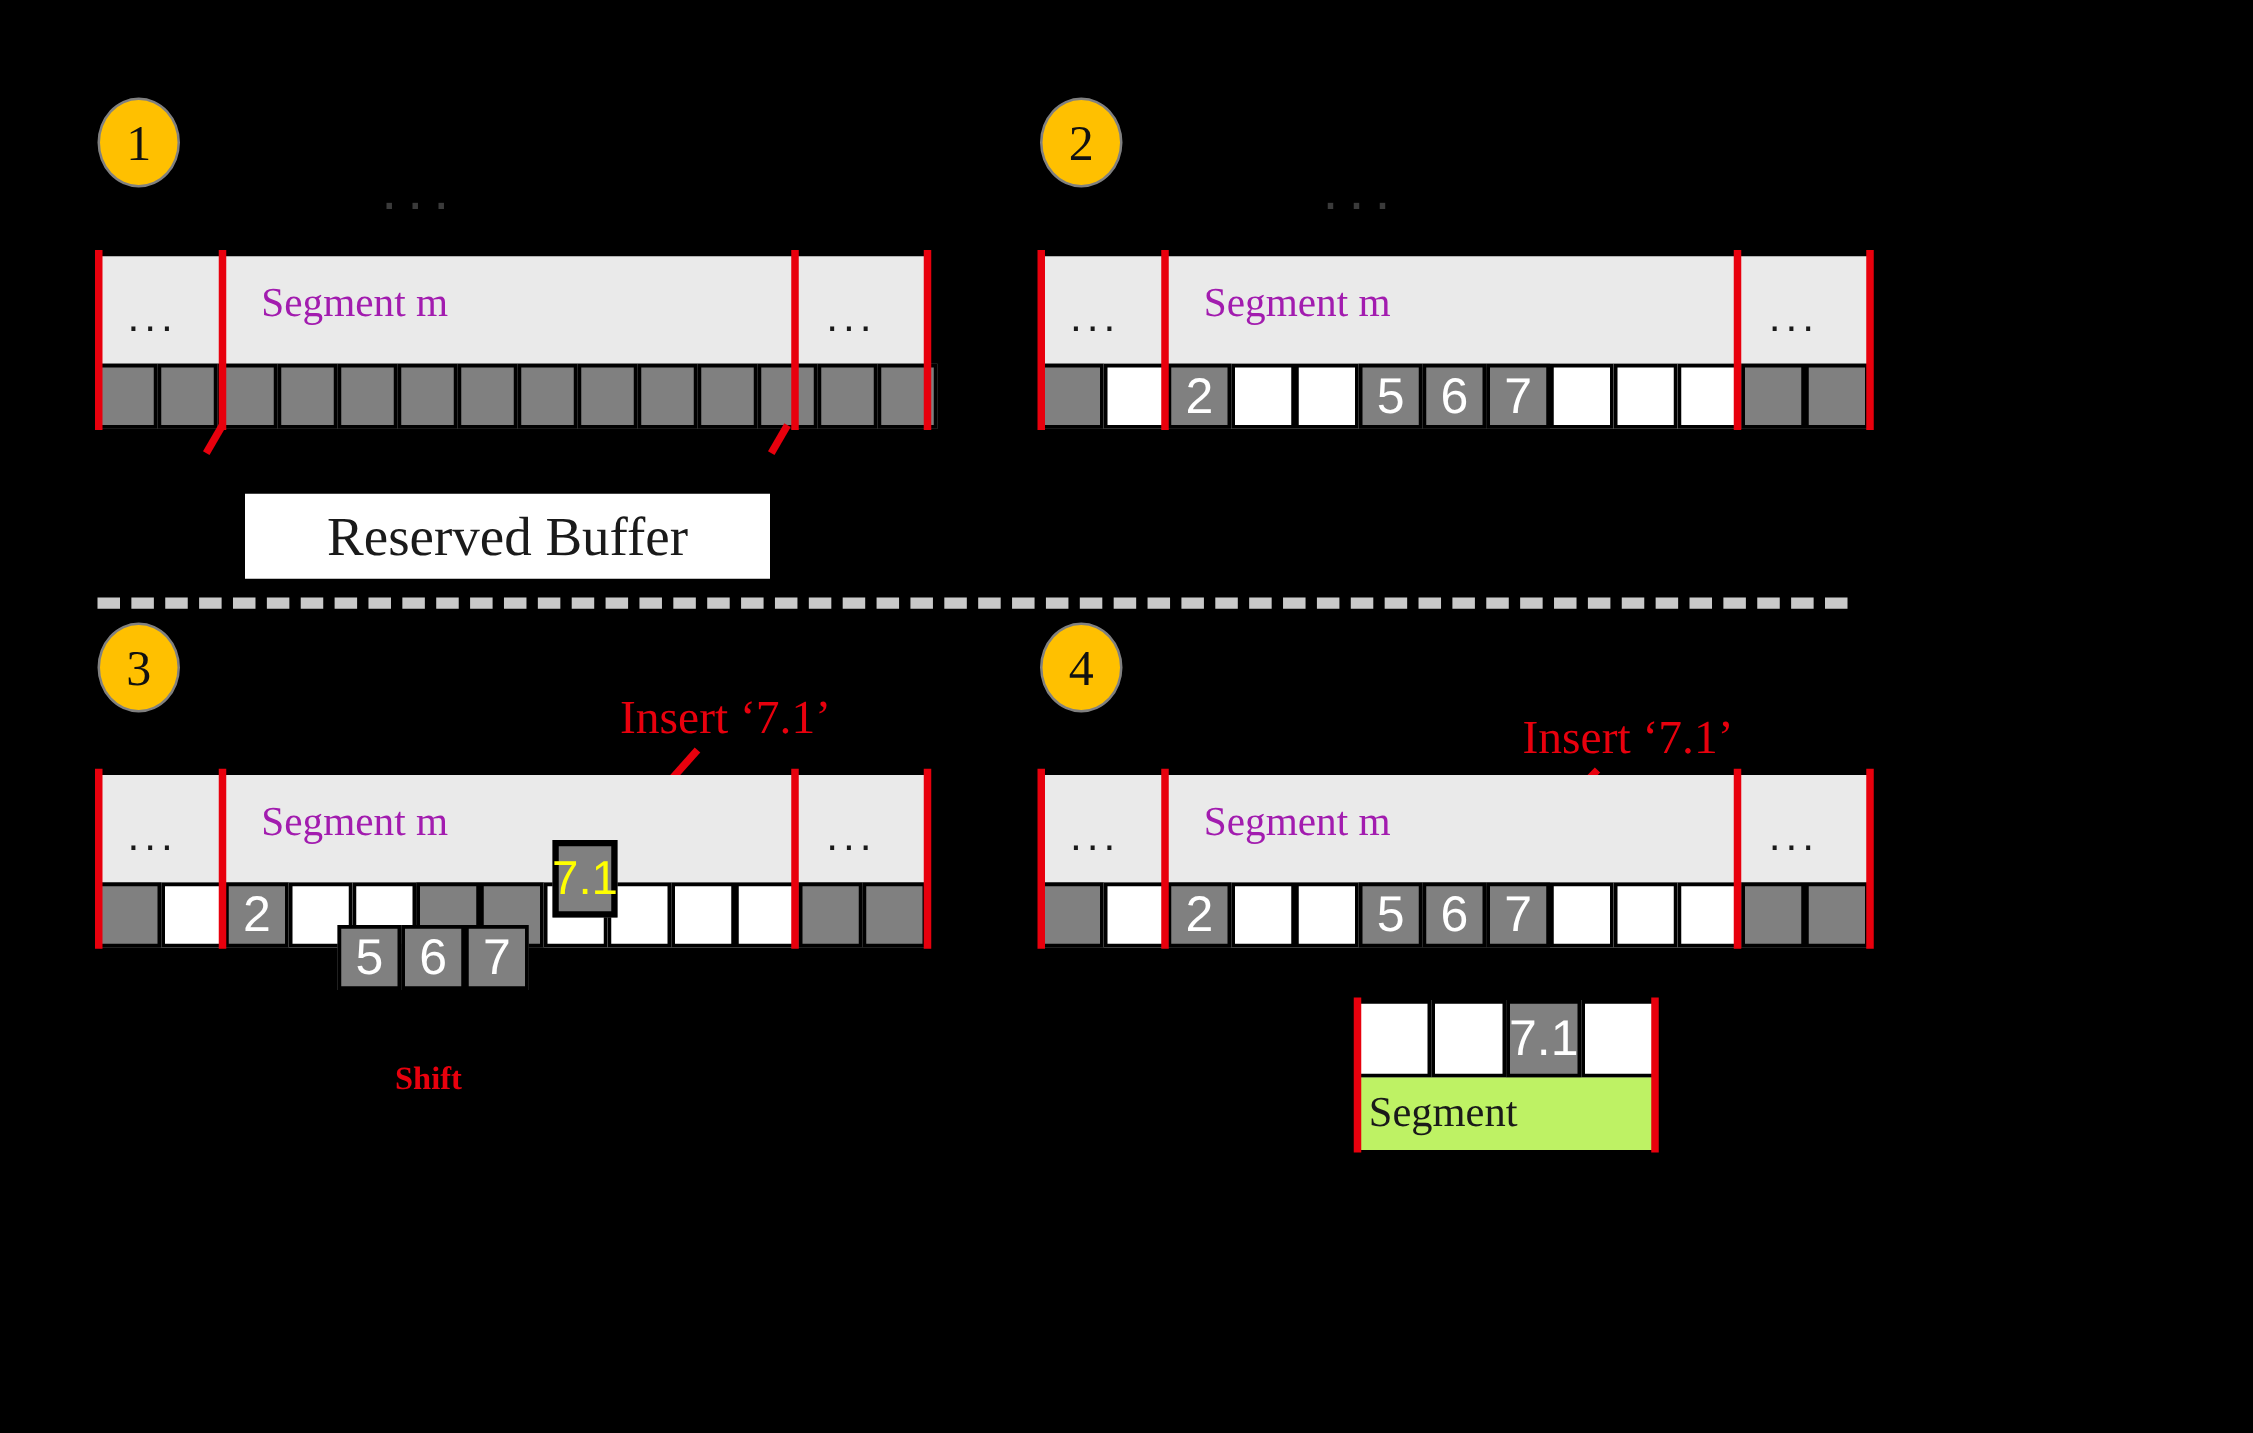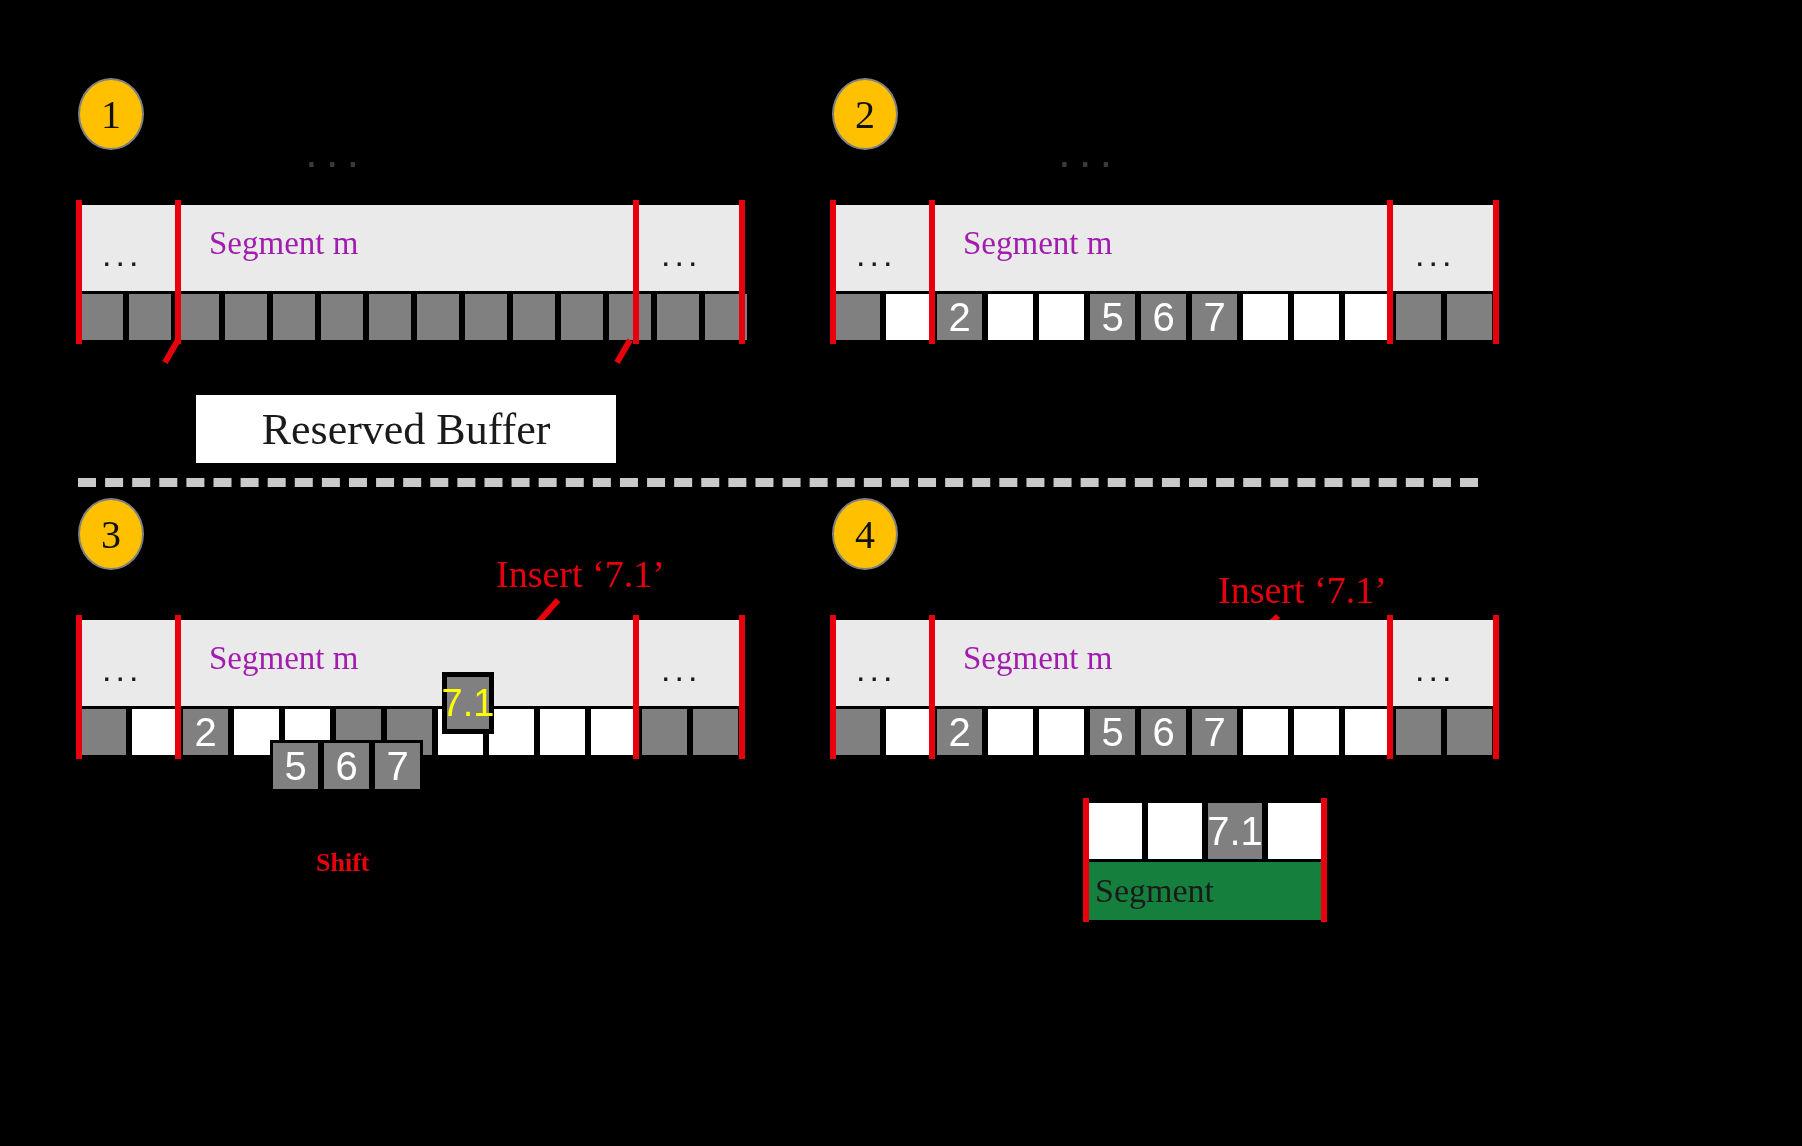"Segment" .segbox { background: #15803d -> #bef264 }
